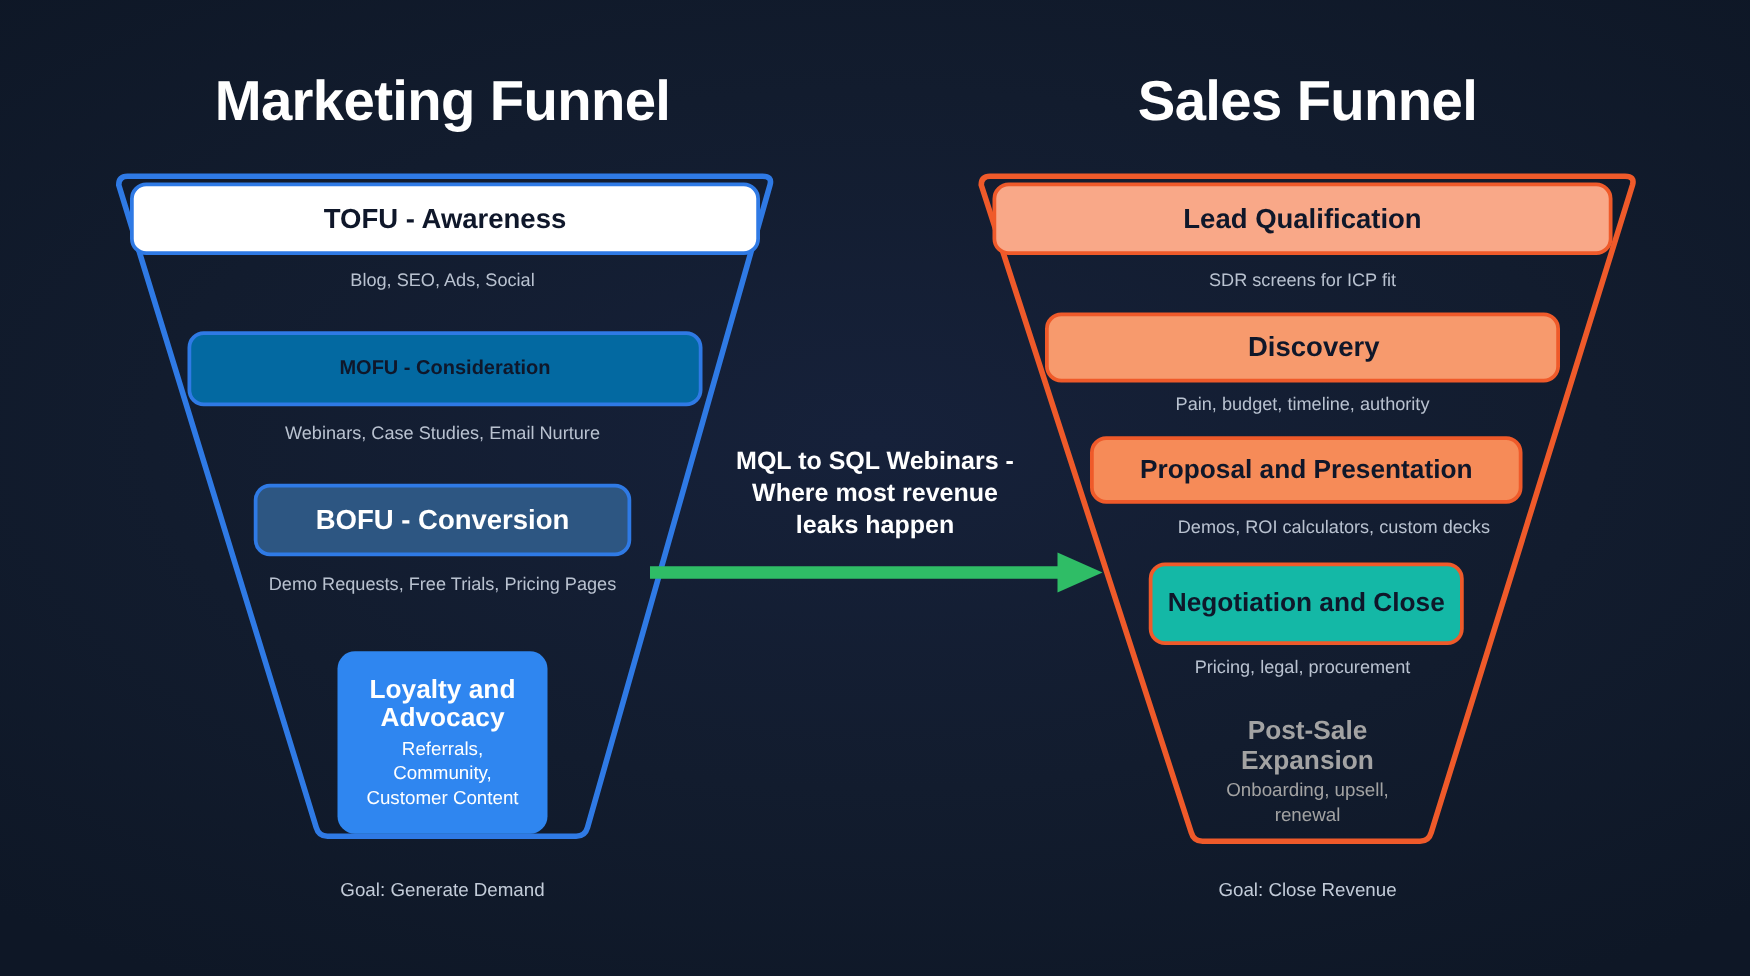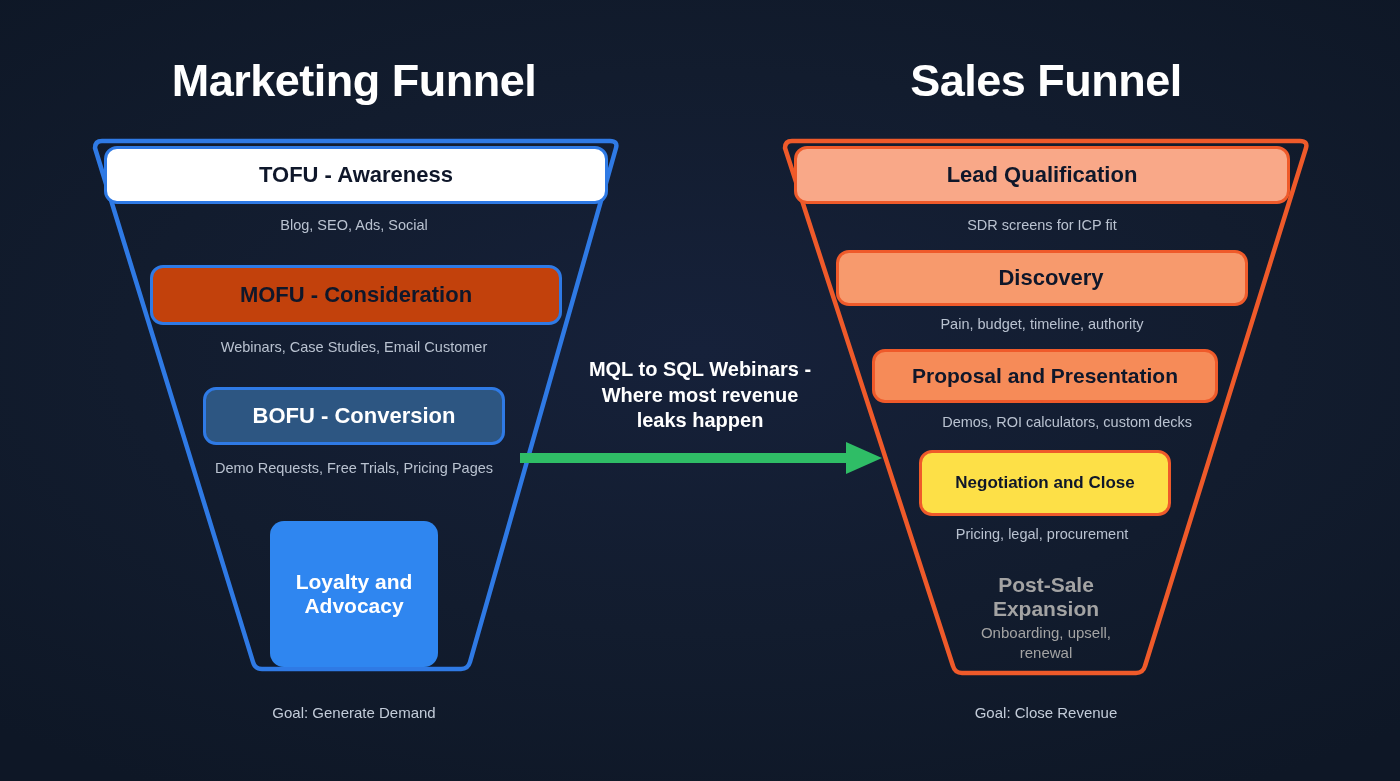"MOFU - Consideration" div.stage-box { background: #c2410c -> #0369a1; font-size: 22px -> 16px }
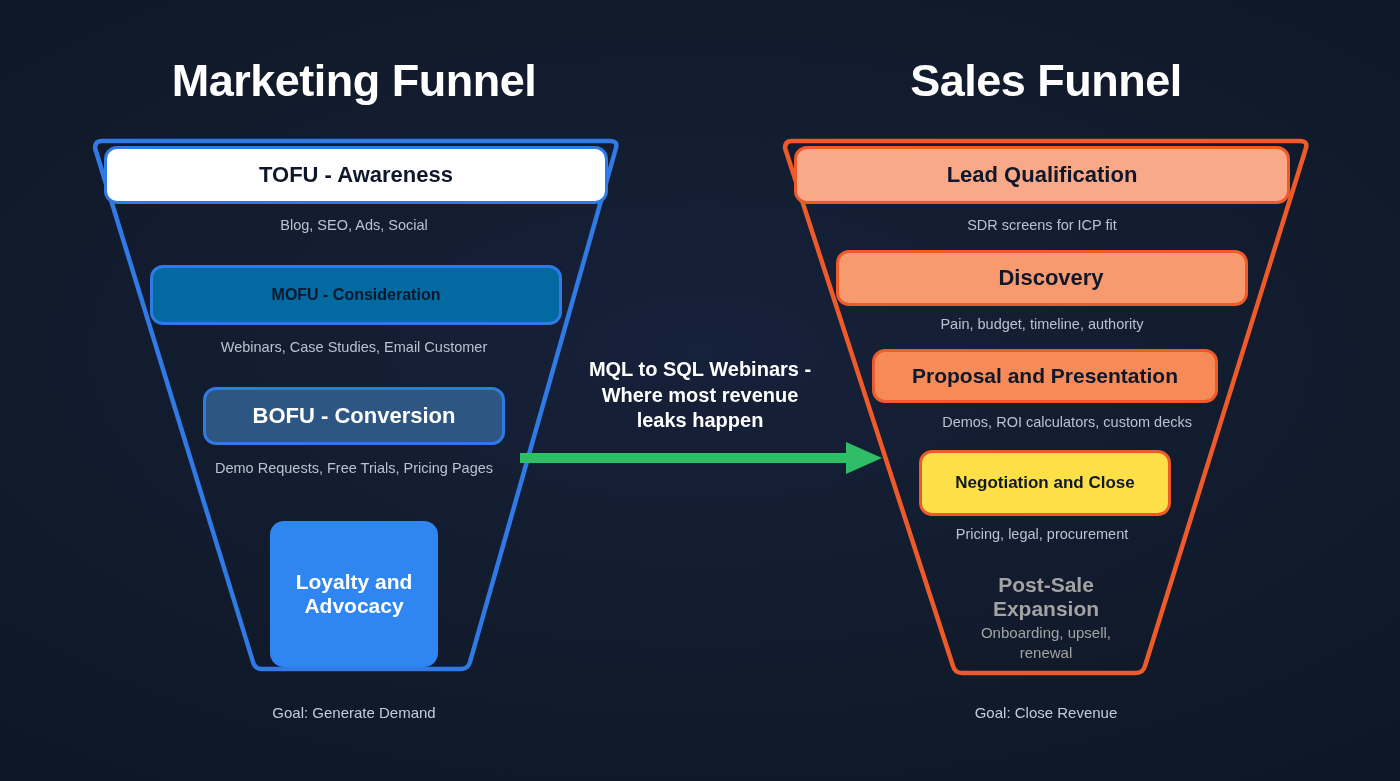"Webinars, Case Studies, Email Customer" div.stage-caption { text: Customer -> Nurture }
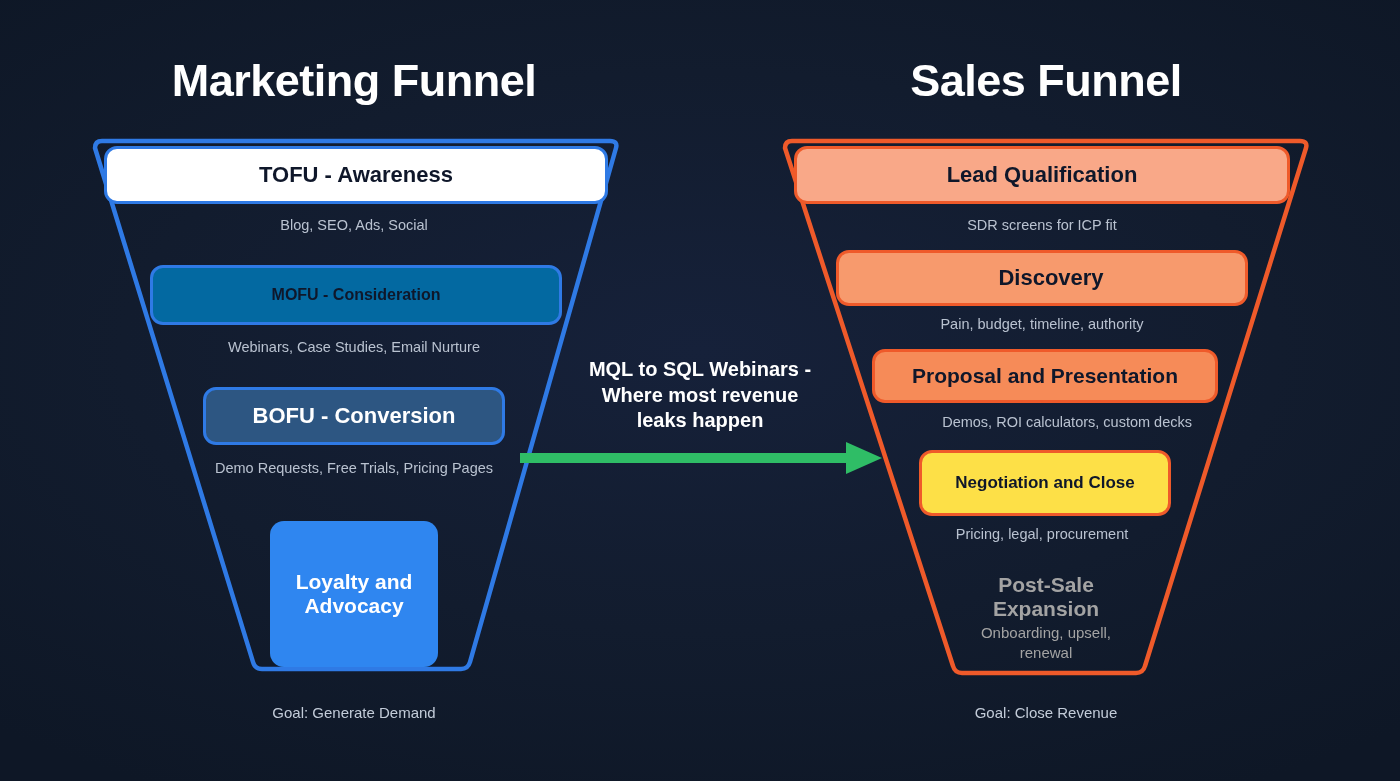"Negotiation and Close" div.stage-box { background: #fde047 -> #14b8a6; font-size: 17px -> 21px }
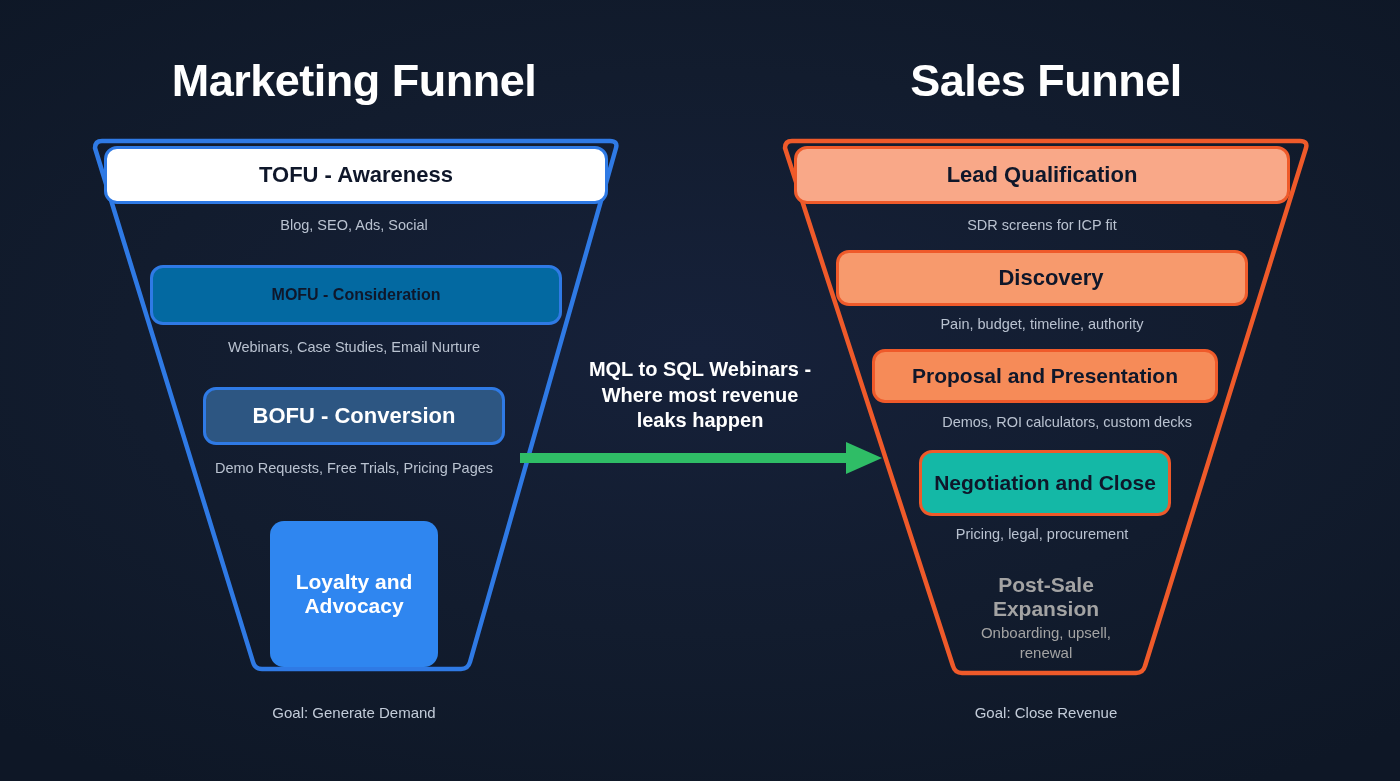"Referrals, Community, Customer Content" span.inner-caption { html: none -> <span>Referrals, Community, Customer Content</span> }
